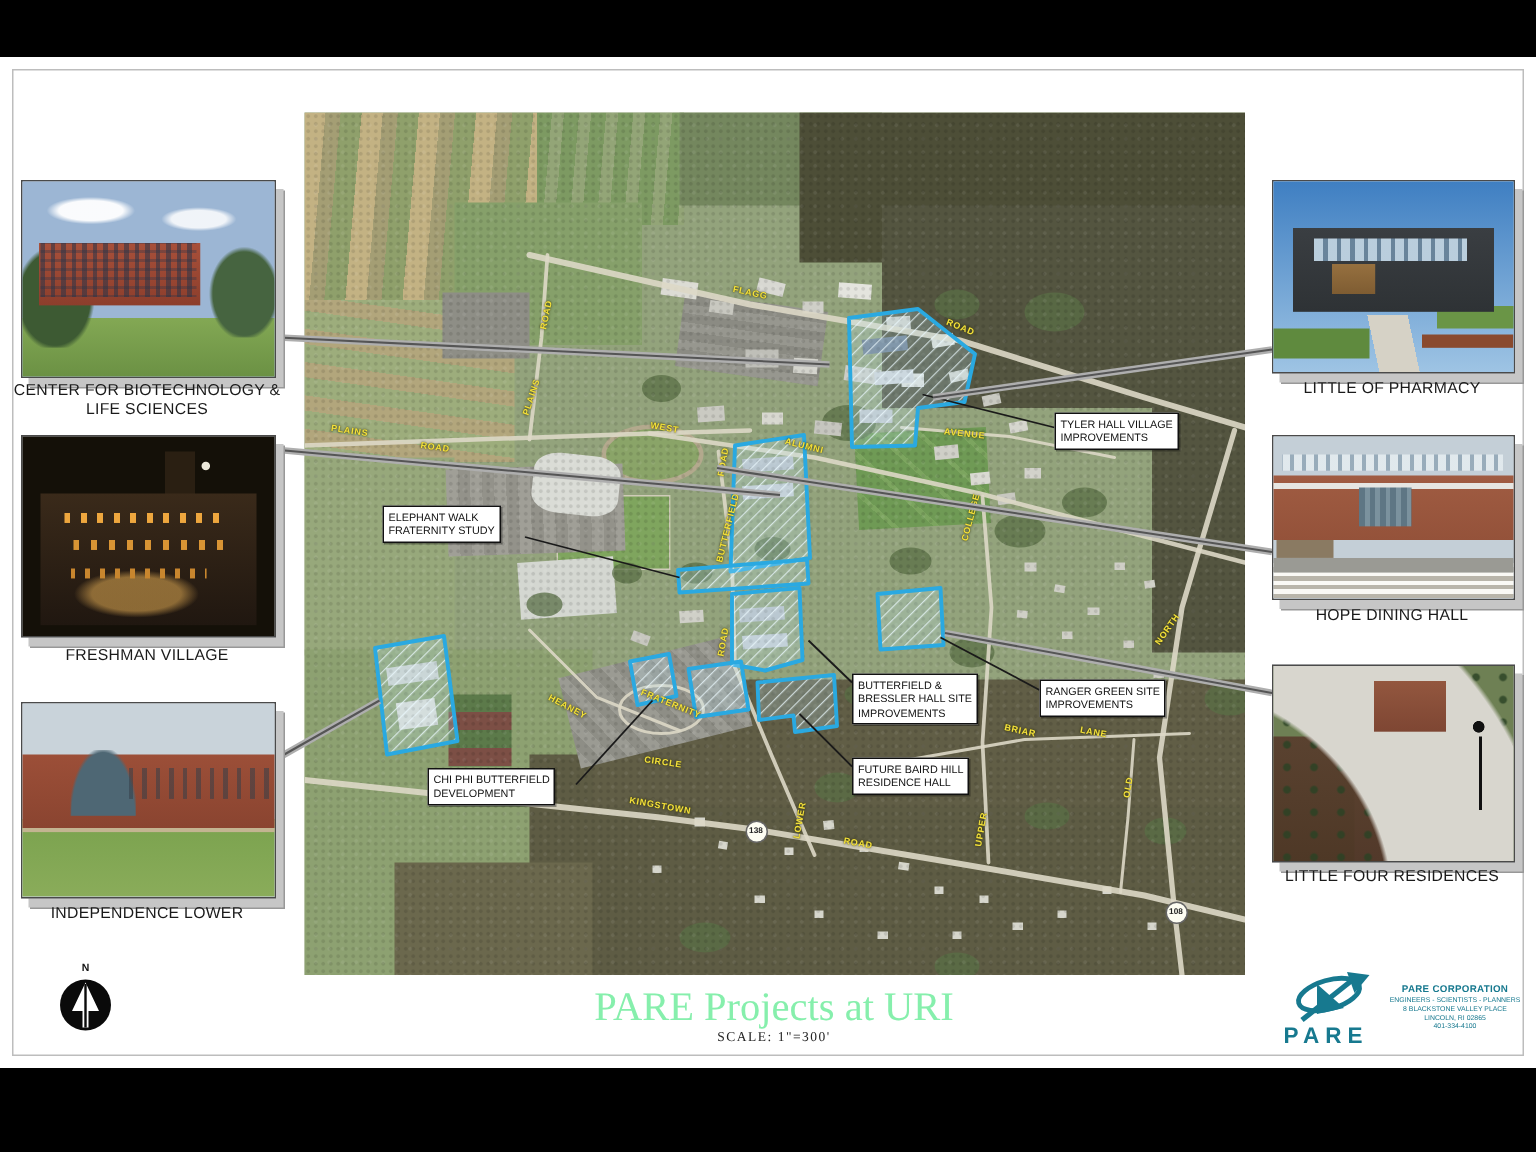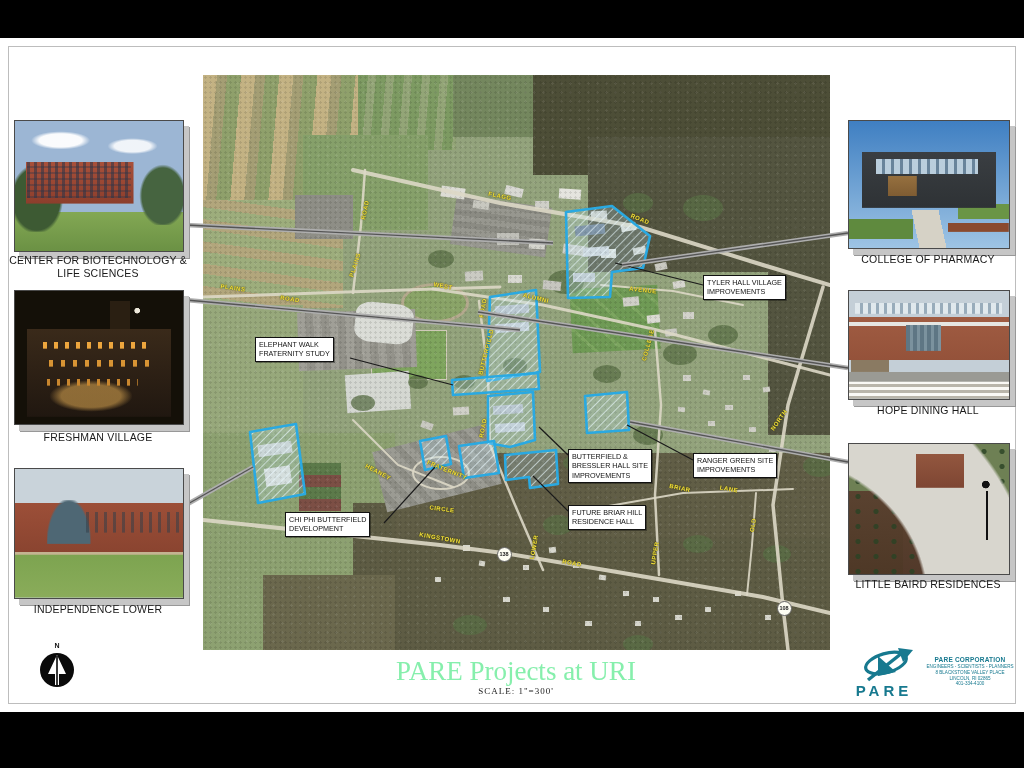"COLLEGE OF PHARMACY" div.photo-caption { text: COLLEGE -> LITTLE }
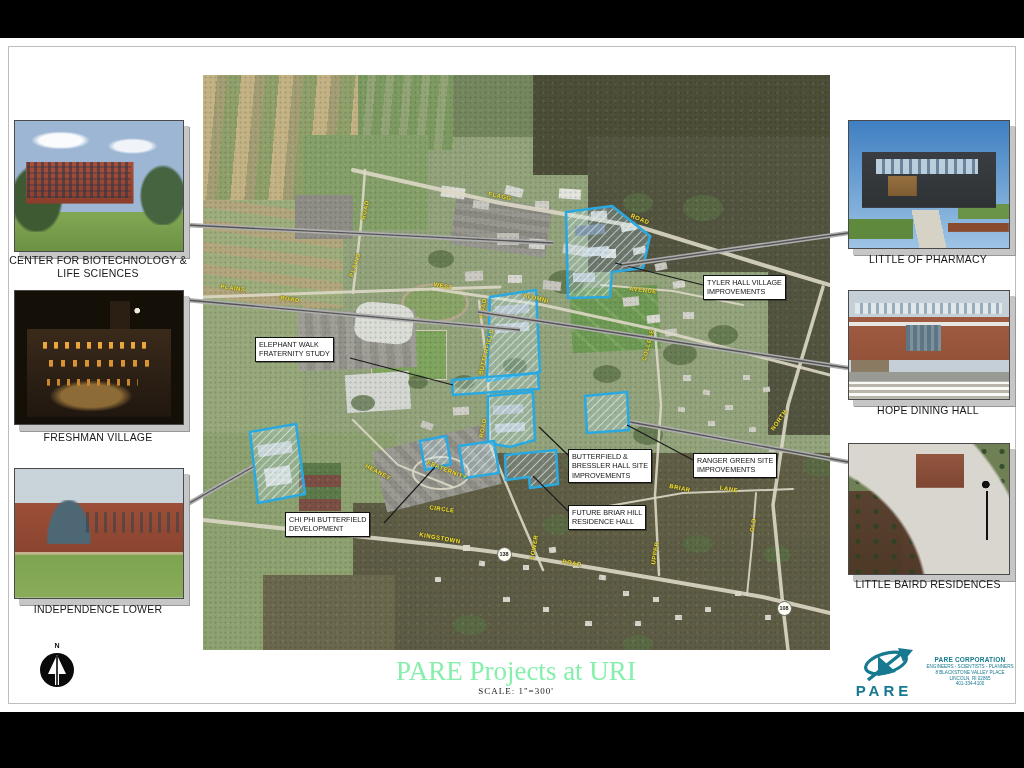"FUTURE BRIAR HILL" div { text: BRIAR -> BAIRD }
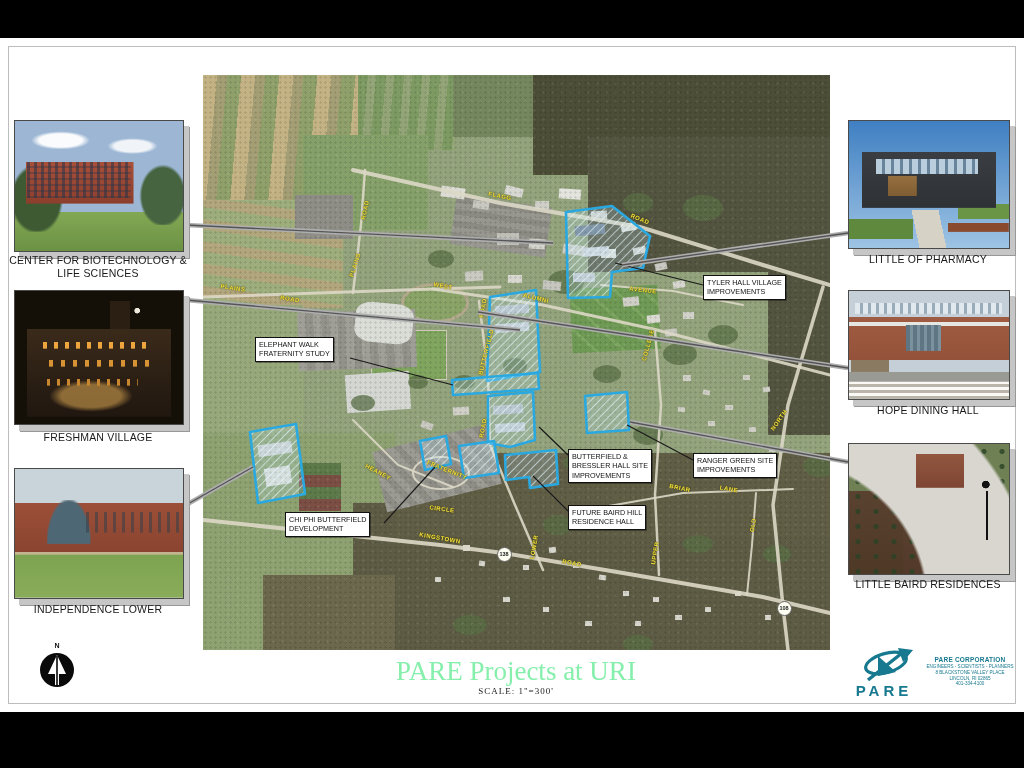"LITTLE BAIRD RESIDENCES" div.photo-caption { text: BAIRD -> FOUR }
